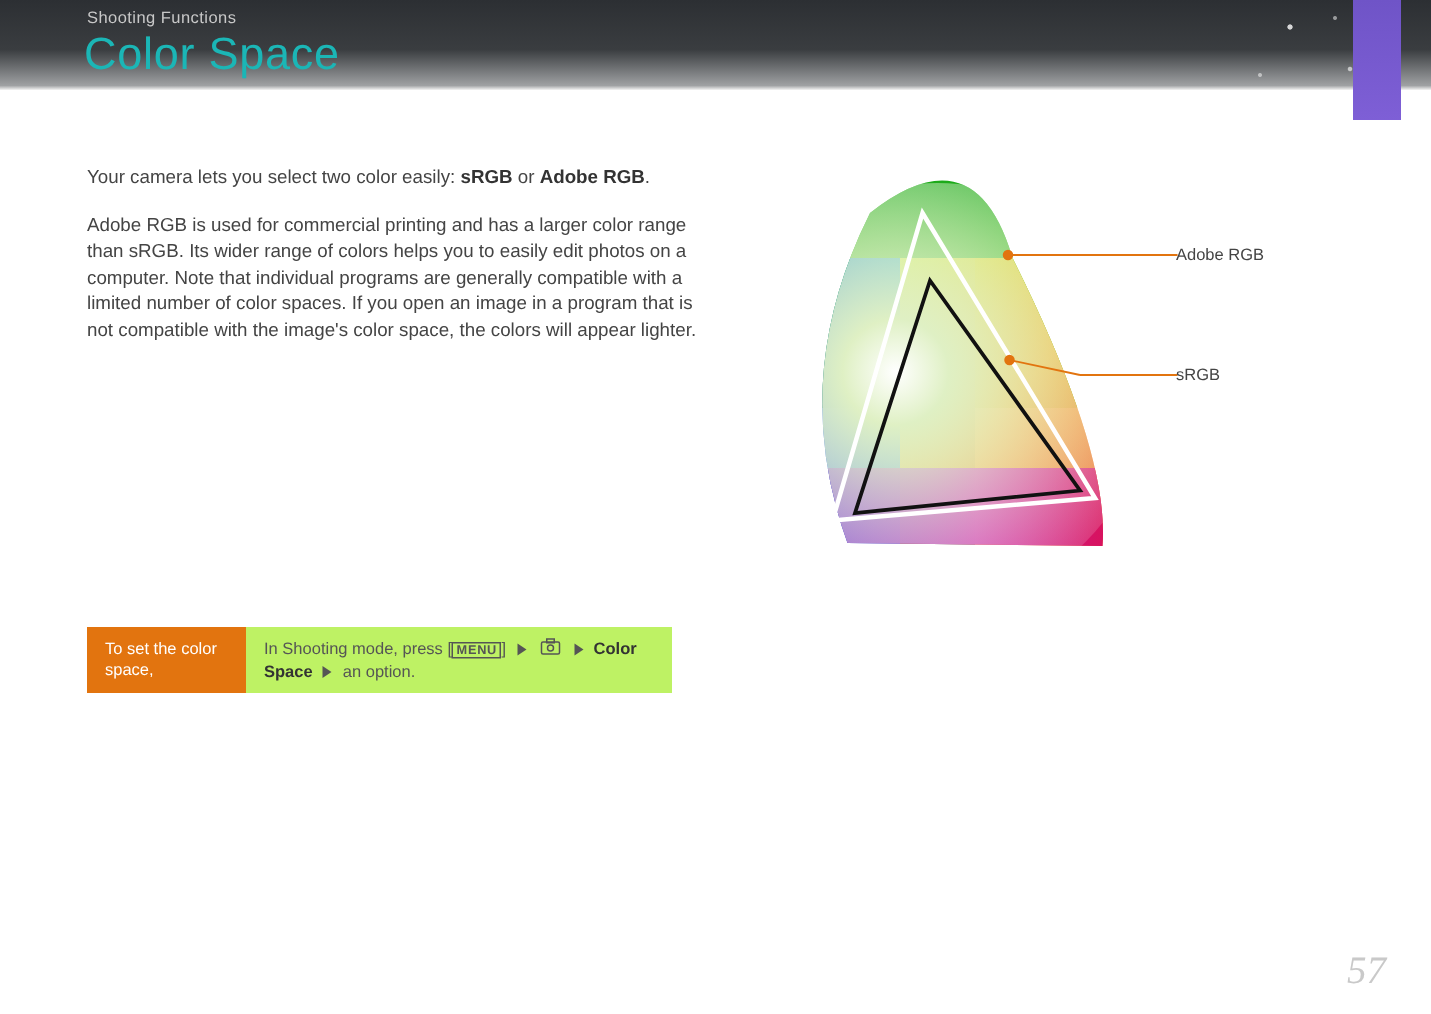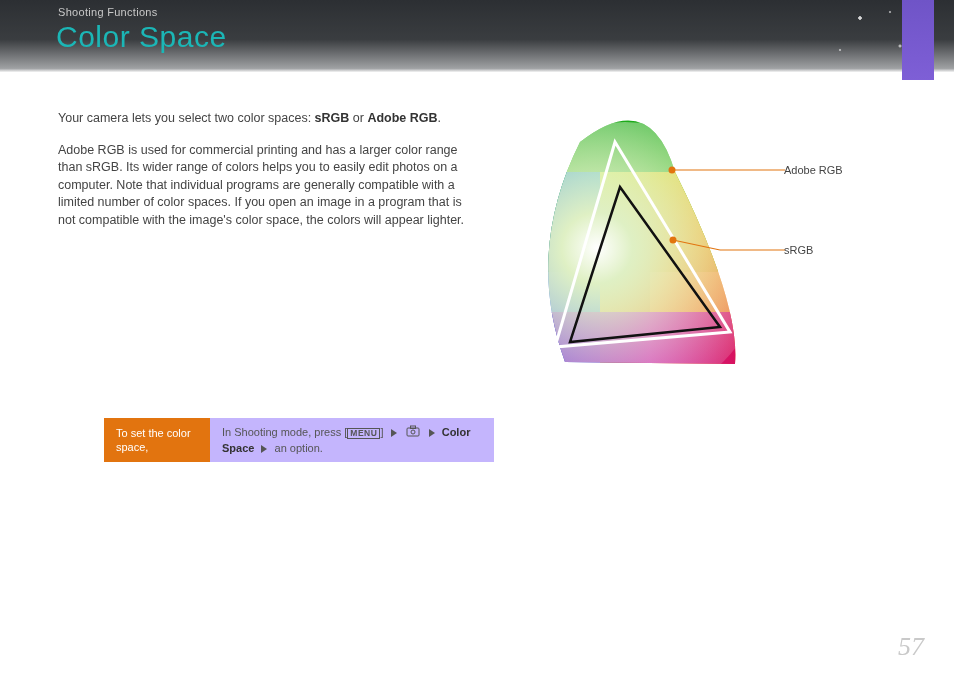"Shooting Functions" .header { height: 72px -> 60px }
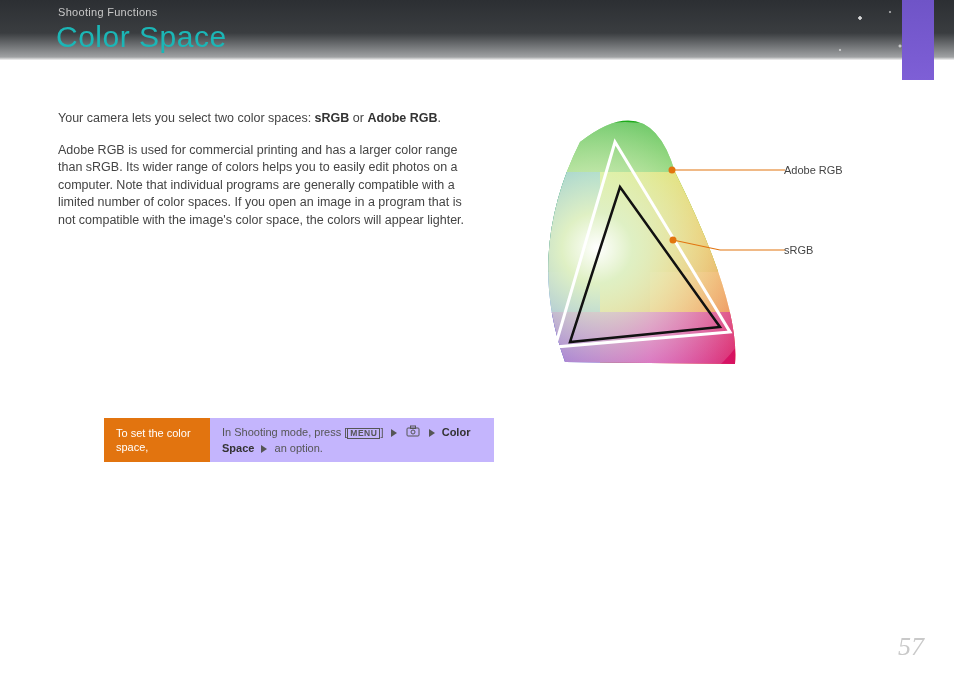"Your camera lets you select" span { text: spaces -> easily }
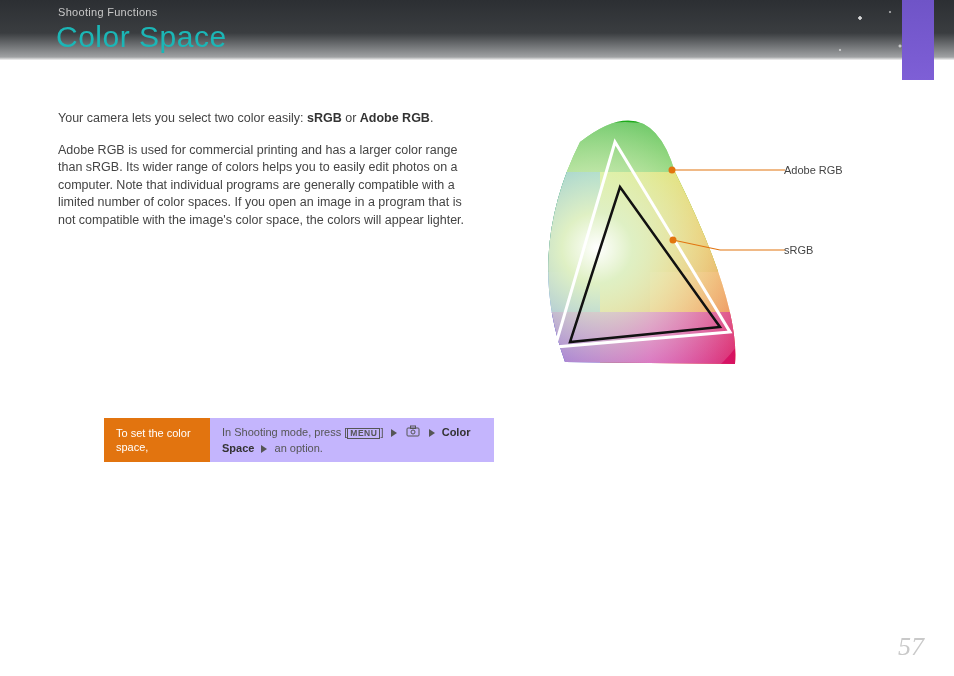"To set the color space," .instr-left { margin-left: 46px -> none }
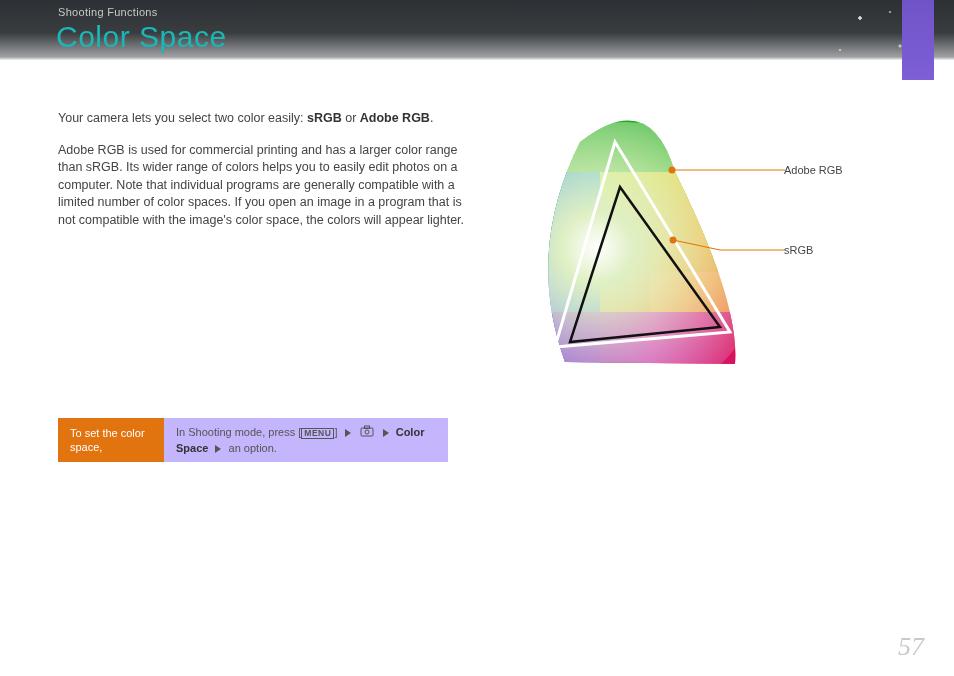"In Shooting mode, press [" .instr-right { background: #c4b5fd -> #bef264 }
